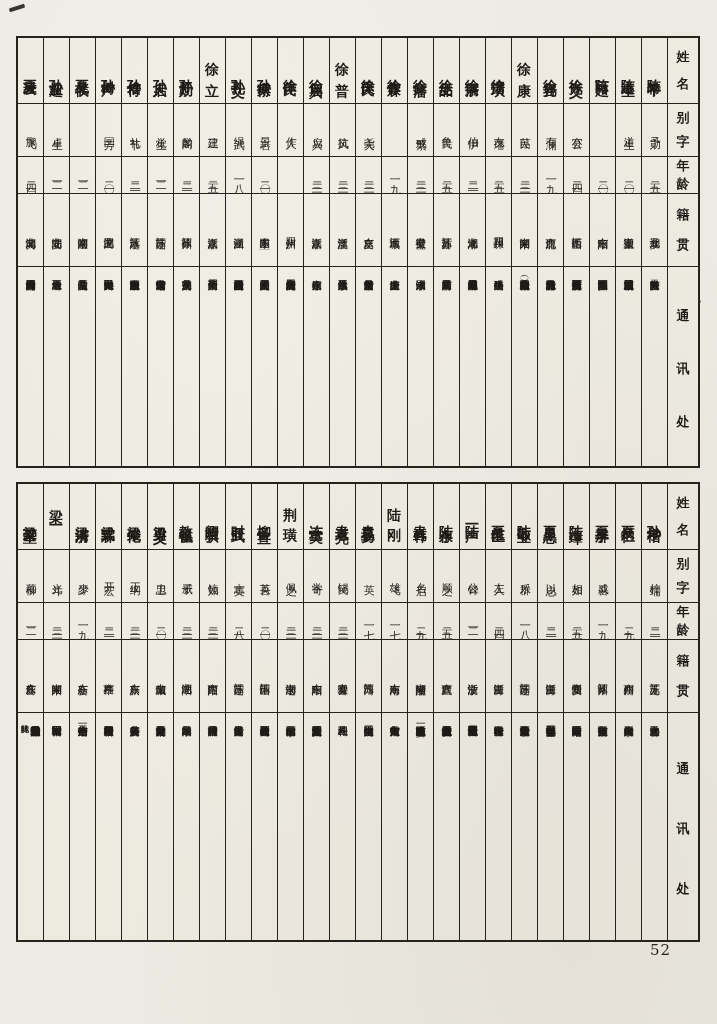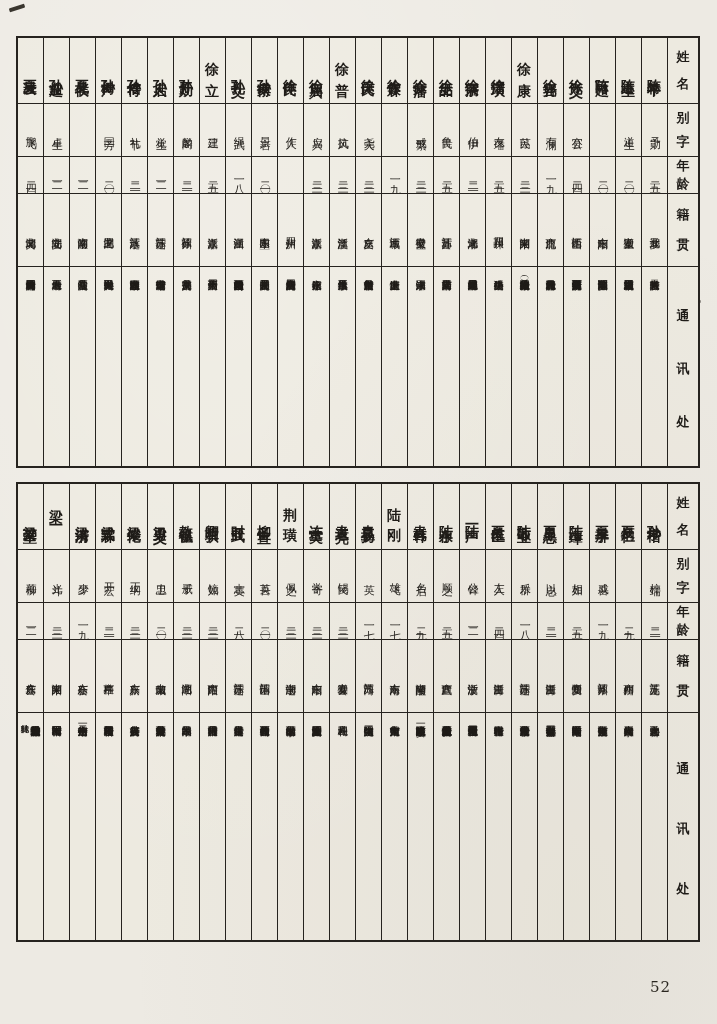"52" .page-number { margin-top: 37px -> none }
